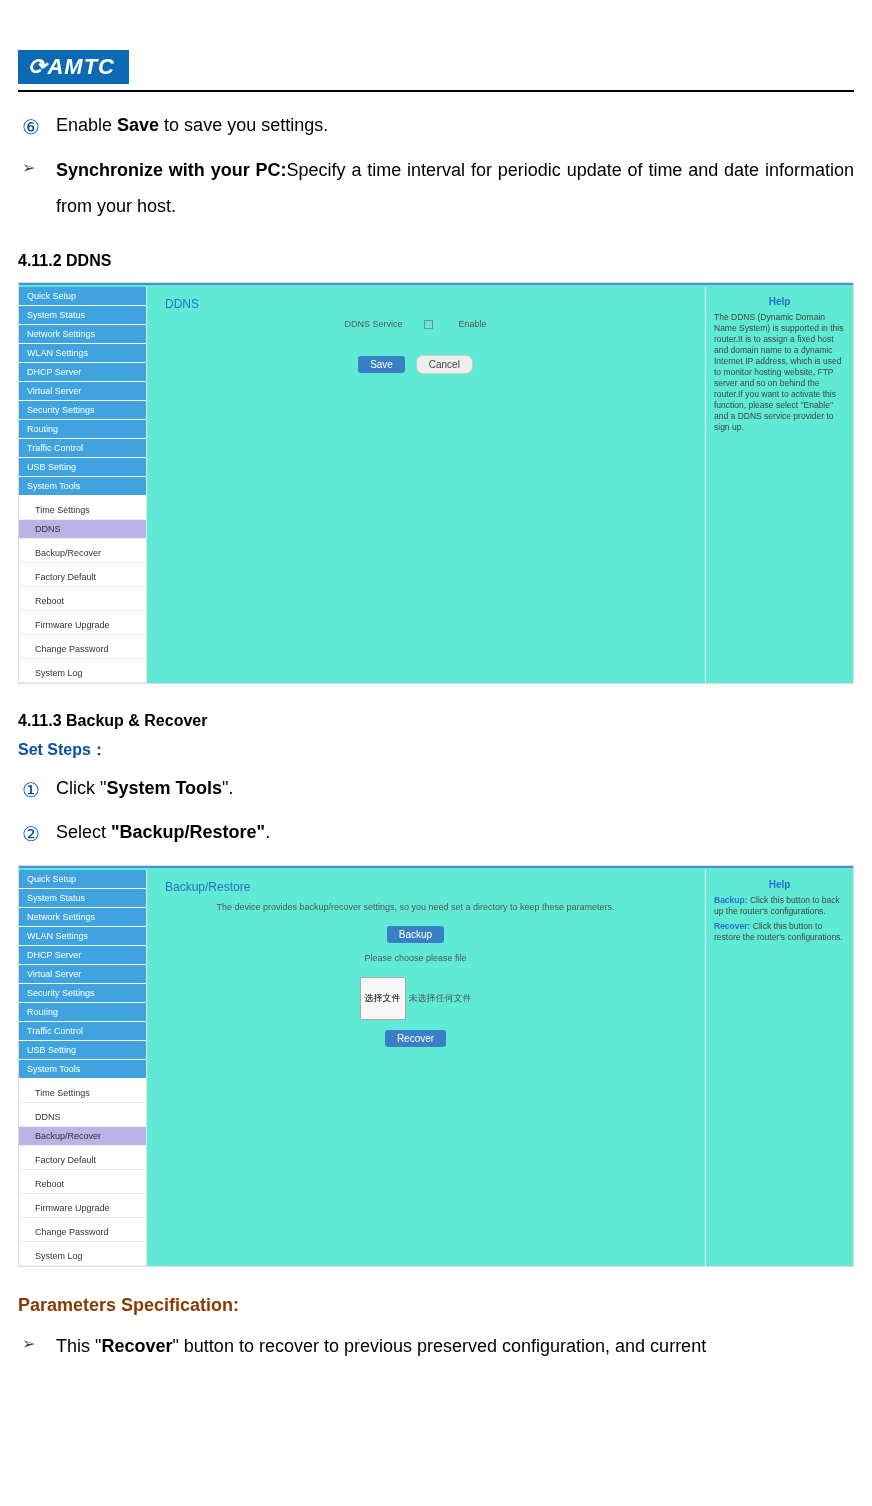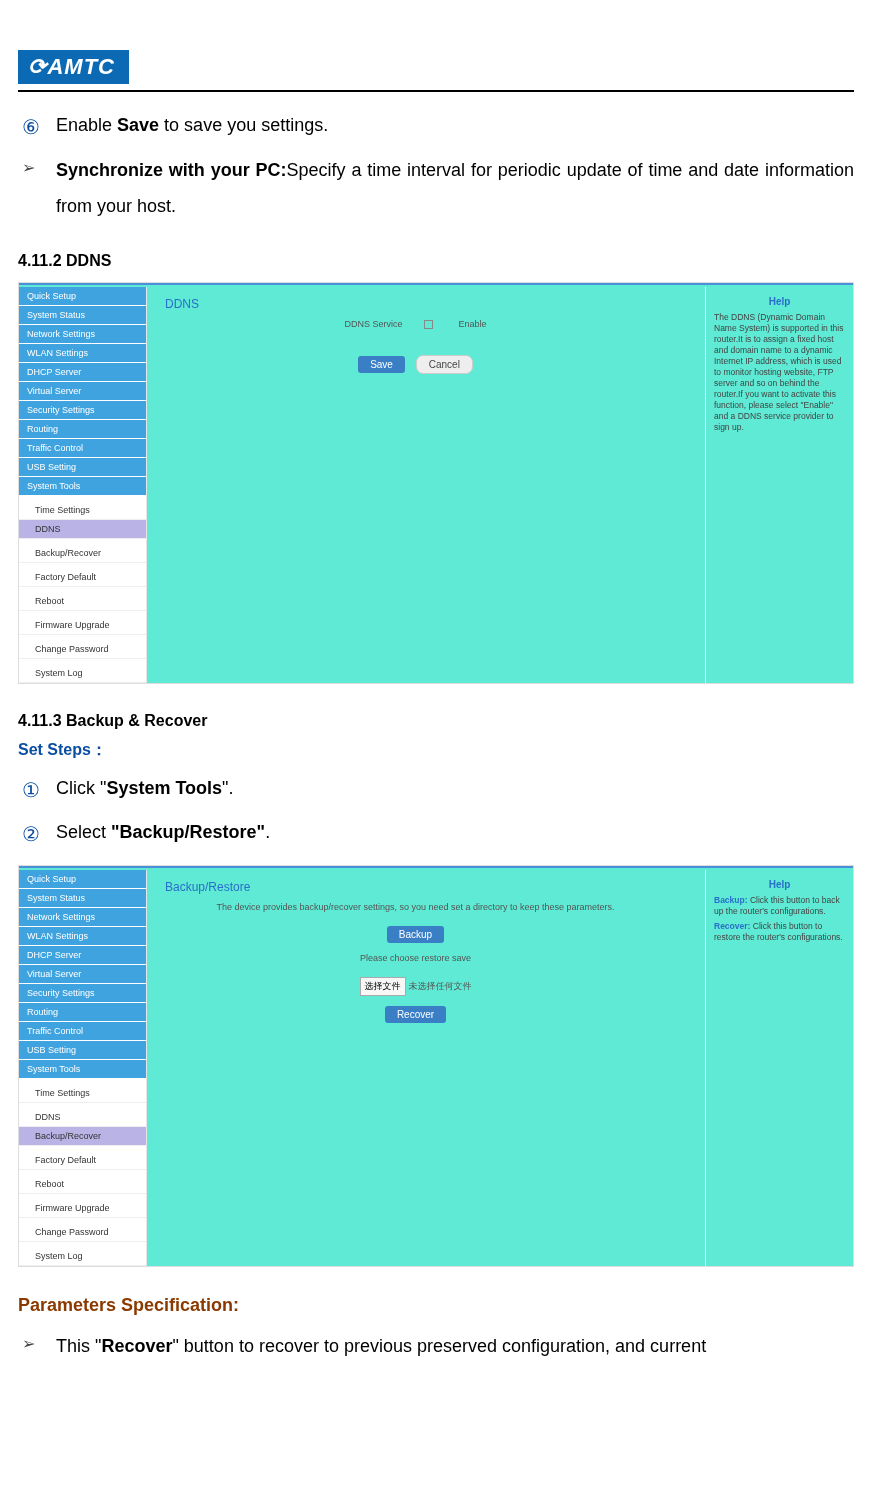"Please choose restore save" div.ss-desc { text: restore save -> please file }
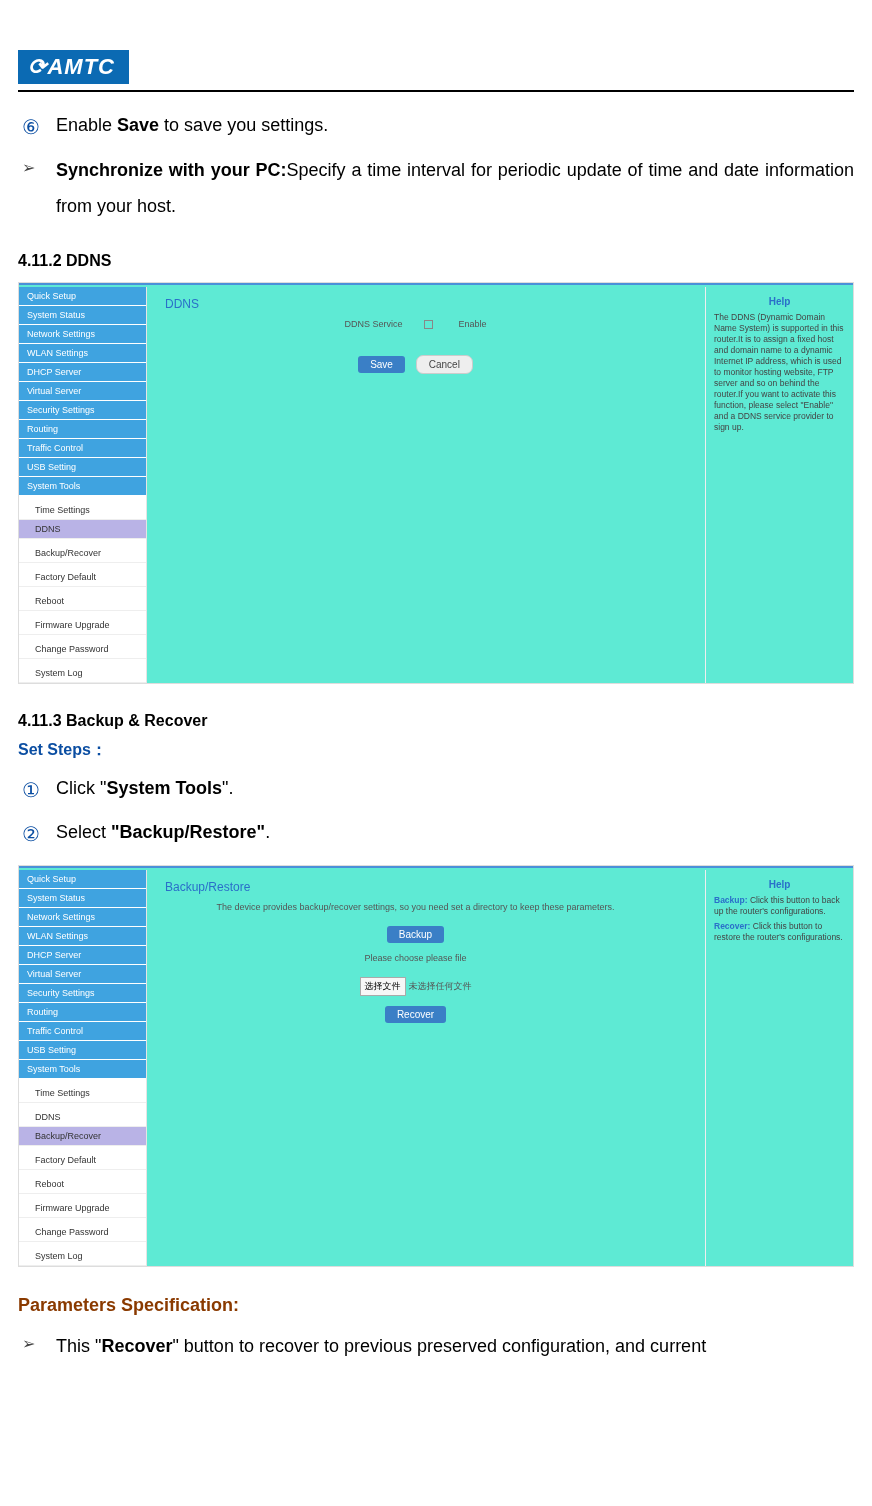"选择文件" .ss-file { padding: 2px 4px -> 14px 4px }
